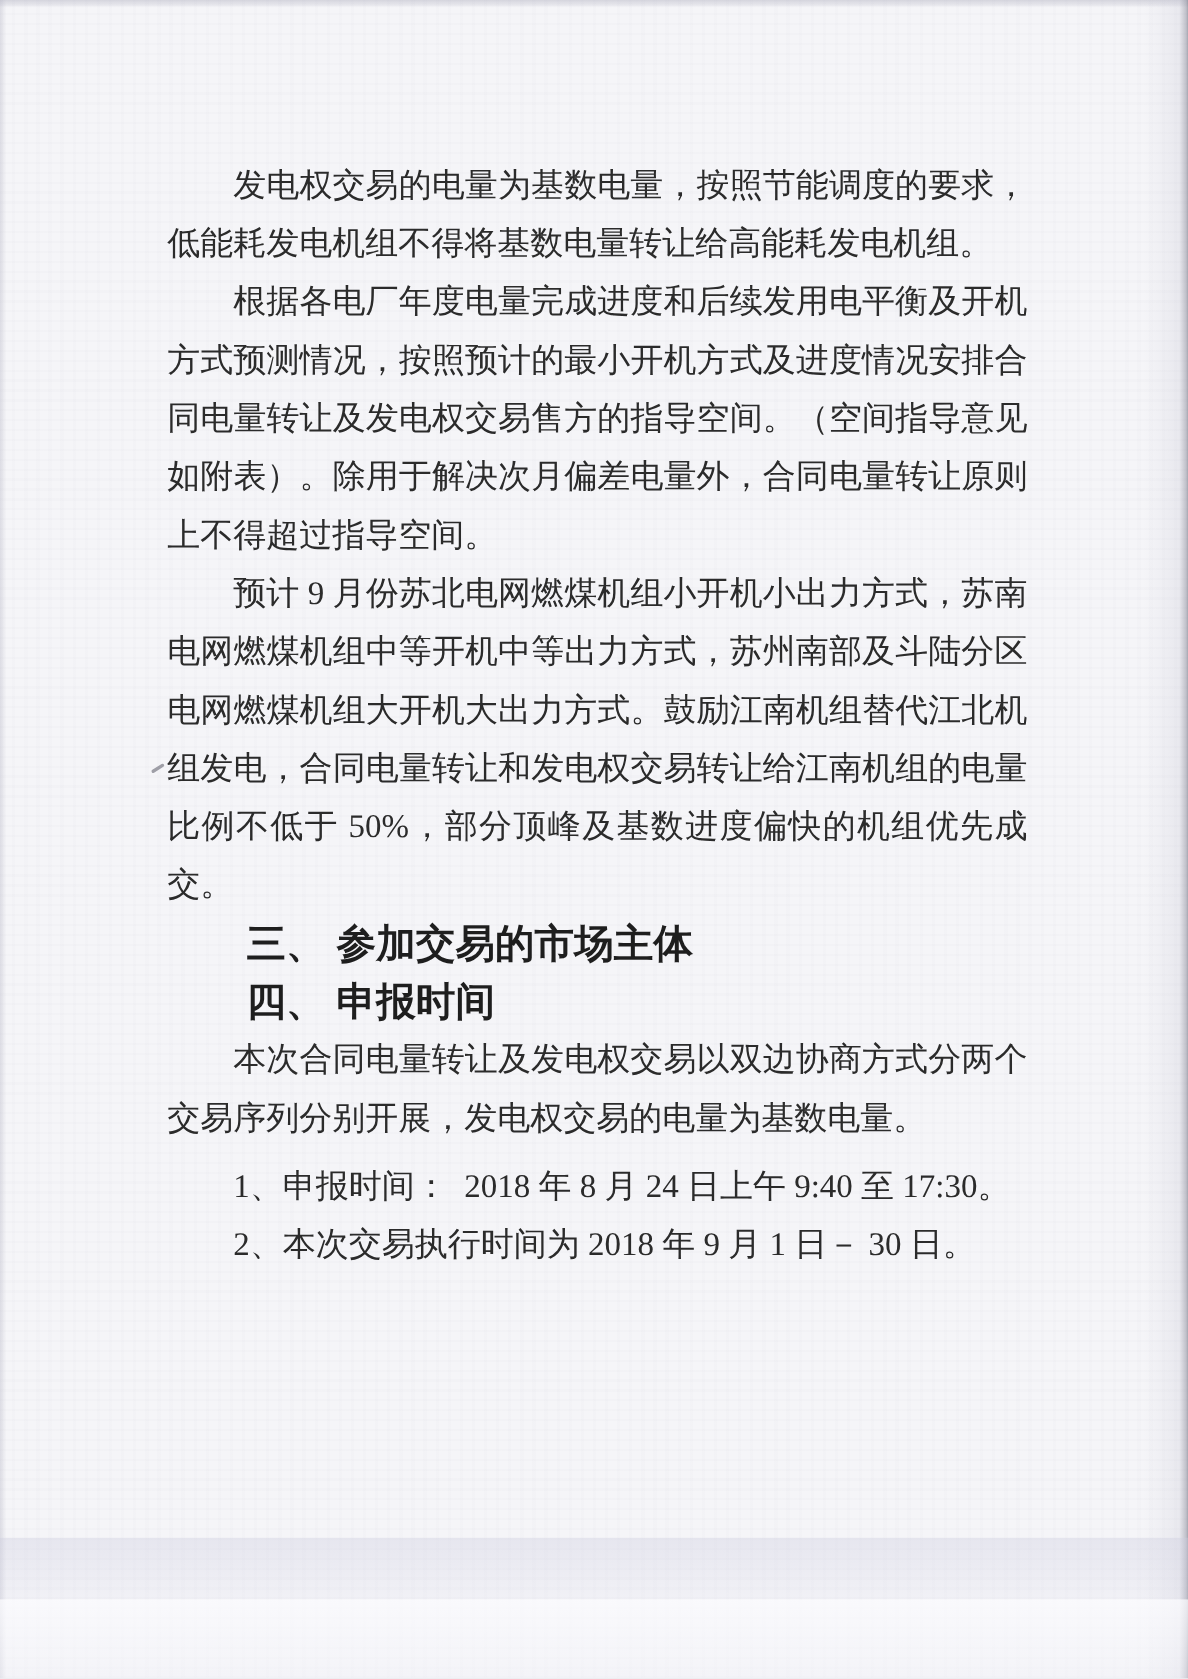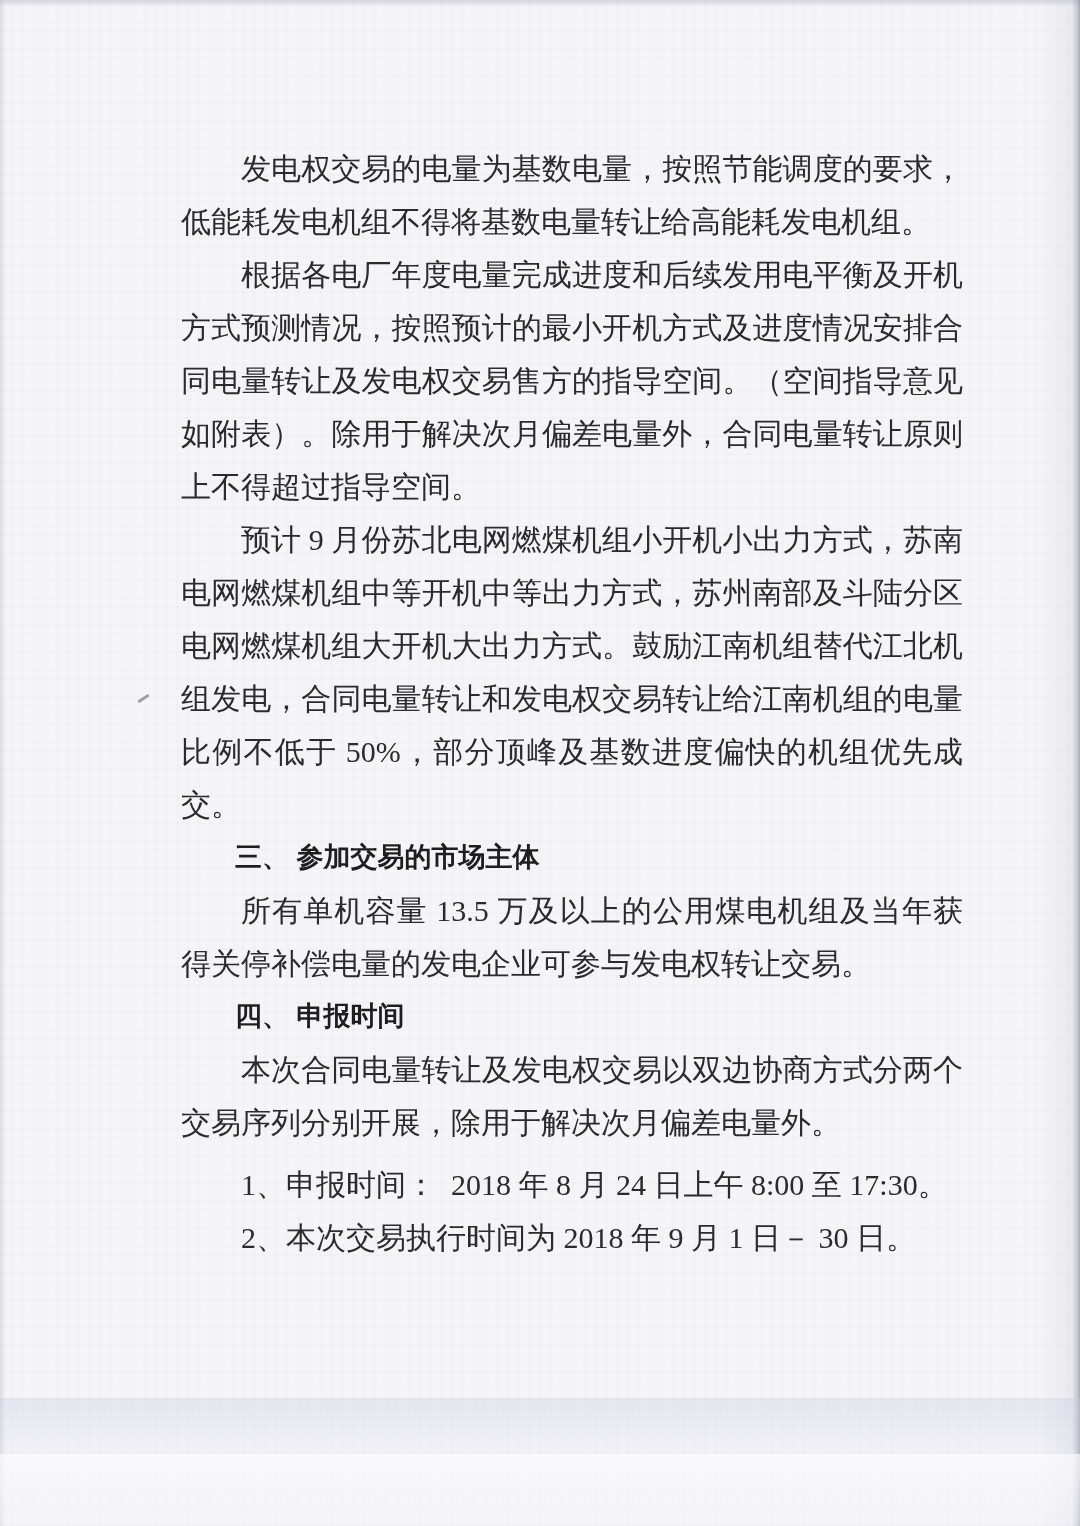"发电权交易的电量为基数电量，按照节能调度的要求，低能耗发电机组不得将基数电量转让" .content { left: 181px -> 152px }
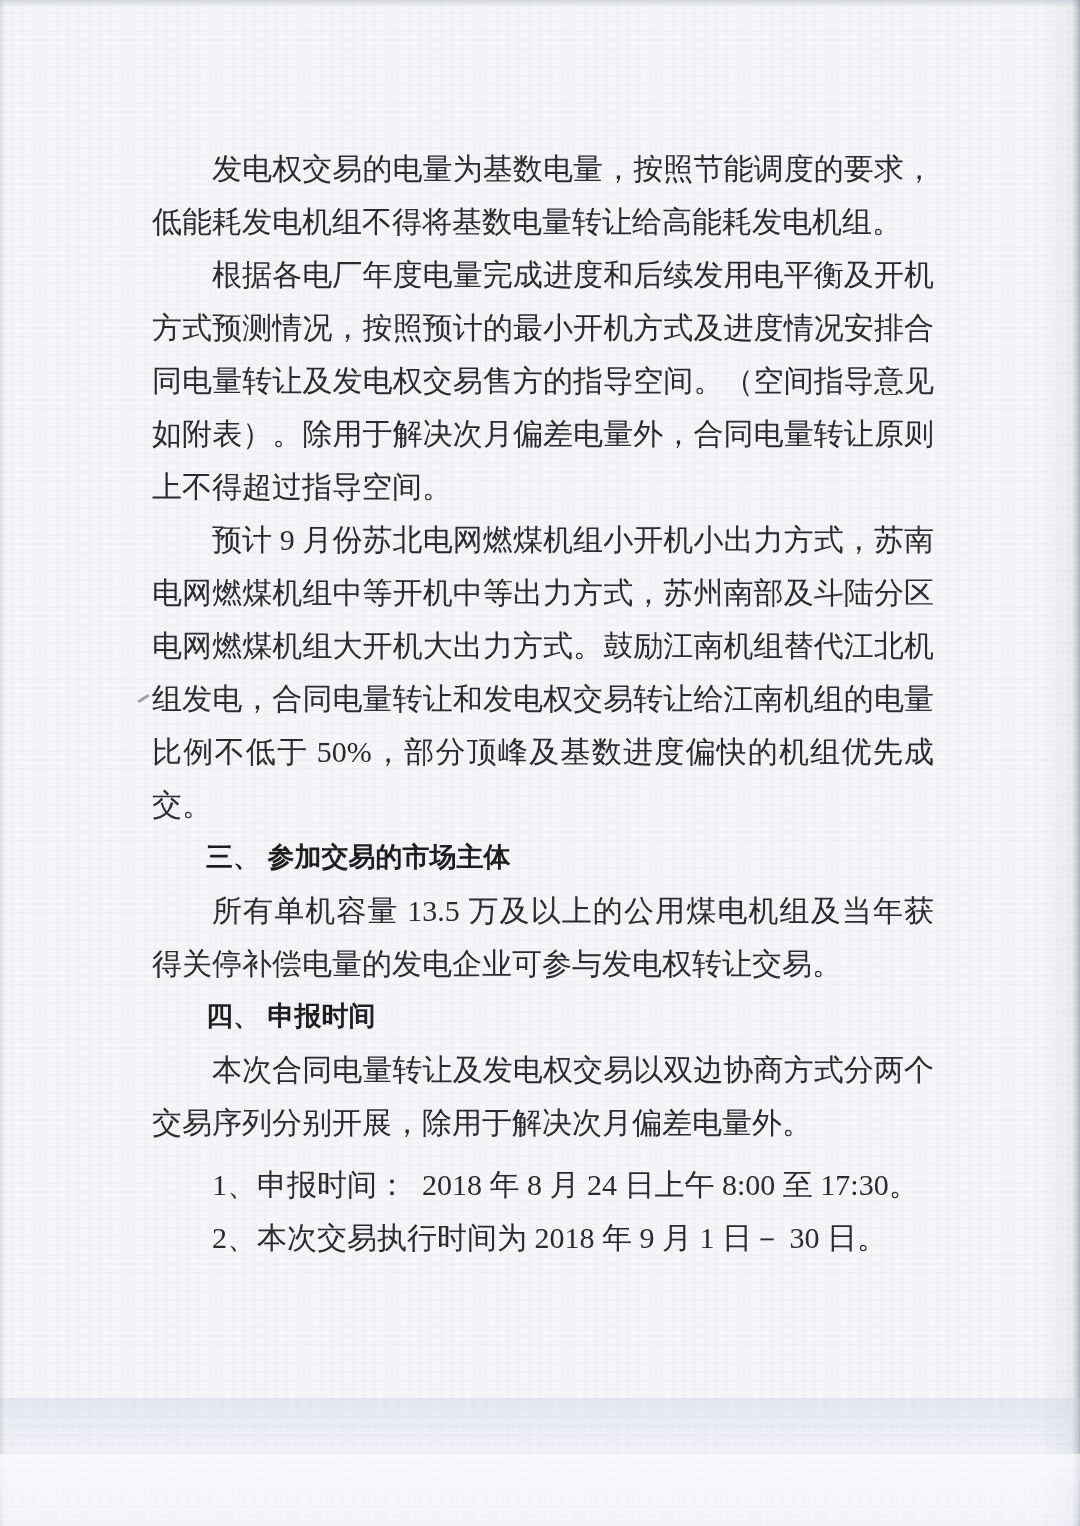"三、 参加交易的市场主体" .heading { font-size: 27px -> 36px }
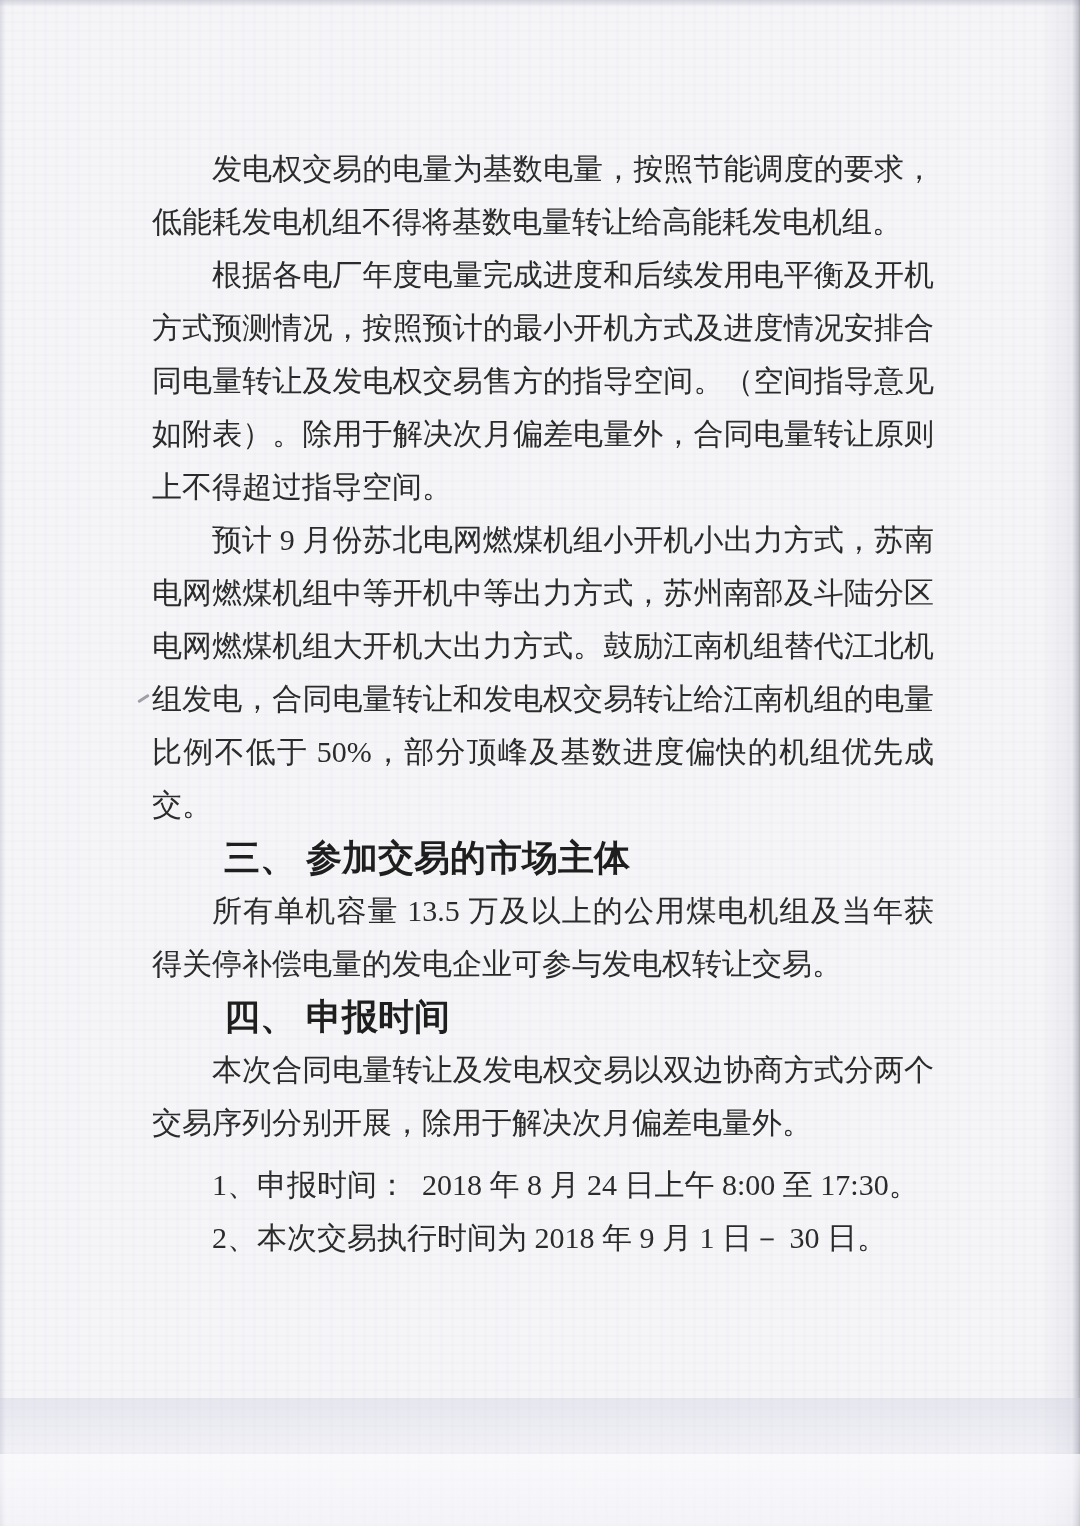"所有单机容量 13.5" p.para { html: <p>所有单机容量 13.5 万及以上的公用煤电机组及当年获得关停补偿电量的发电企业可参与发电权转让交易。</p> -> none }
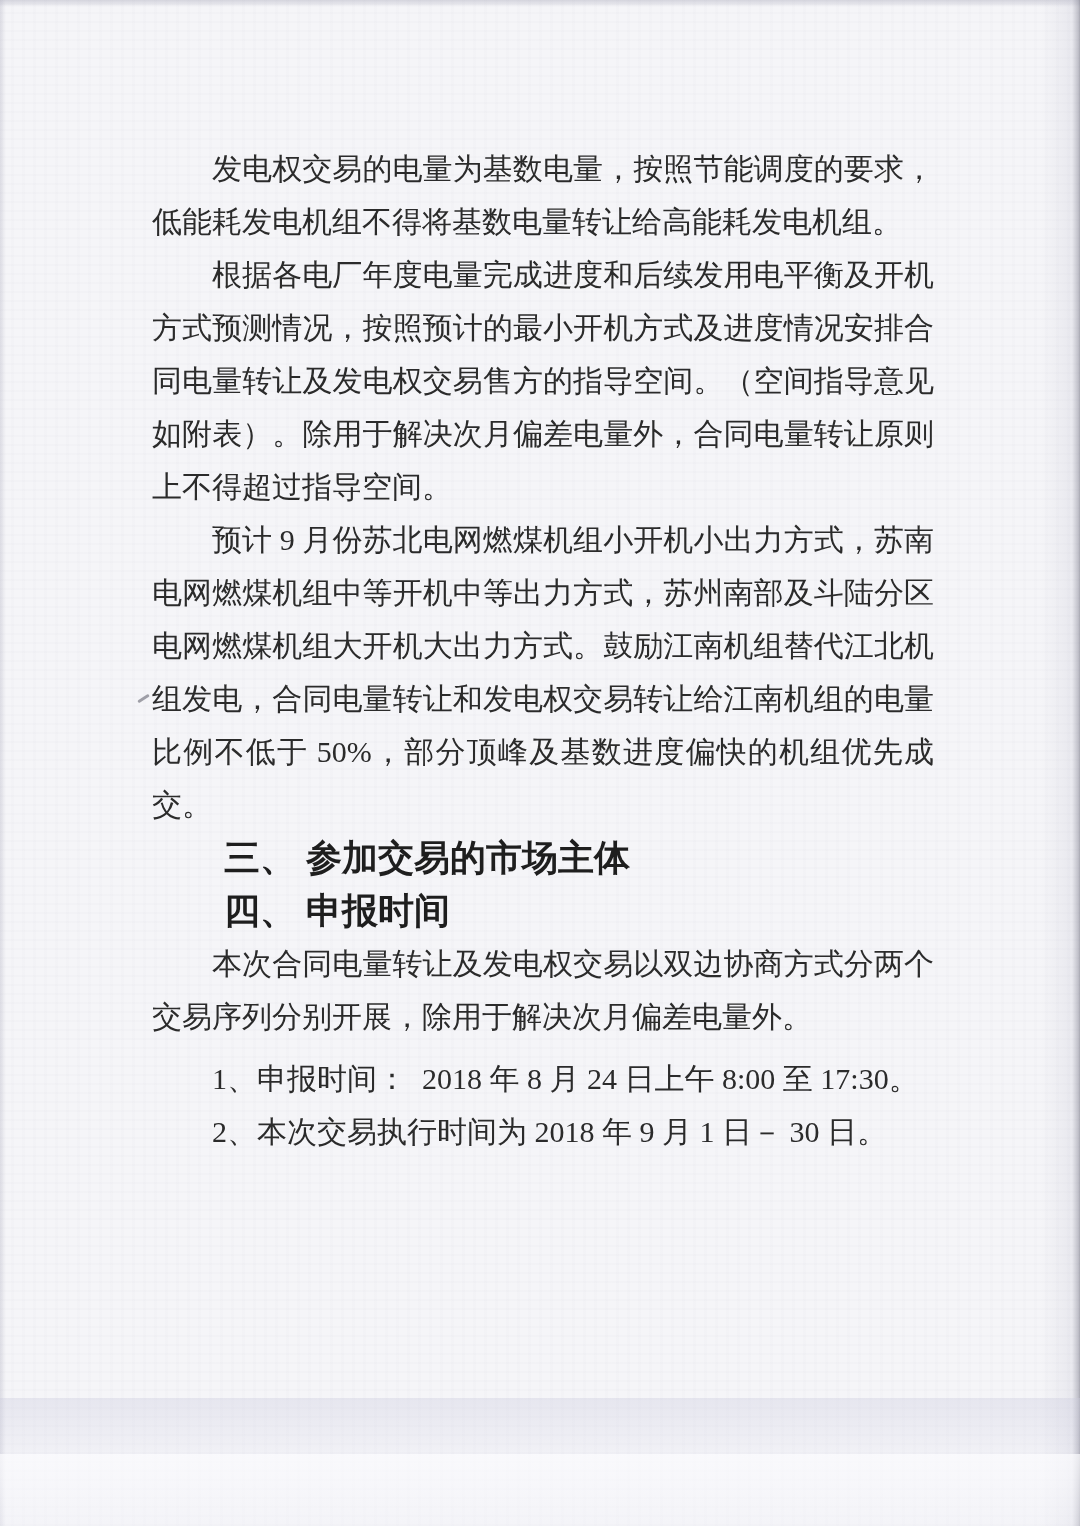"本次合同电量转让及发电权交易以双边协商方式分两个交易序列分别开展，除用于解决次月" p.para { text: 除用于解决次月偏差电量外 -> 发电权交易的电量为基数电量 }
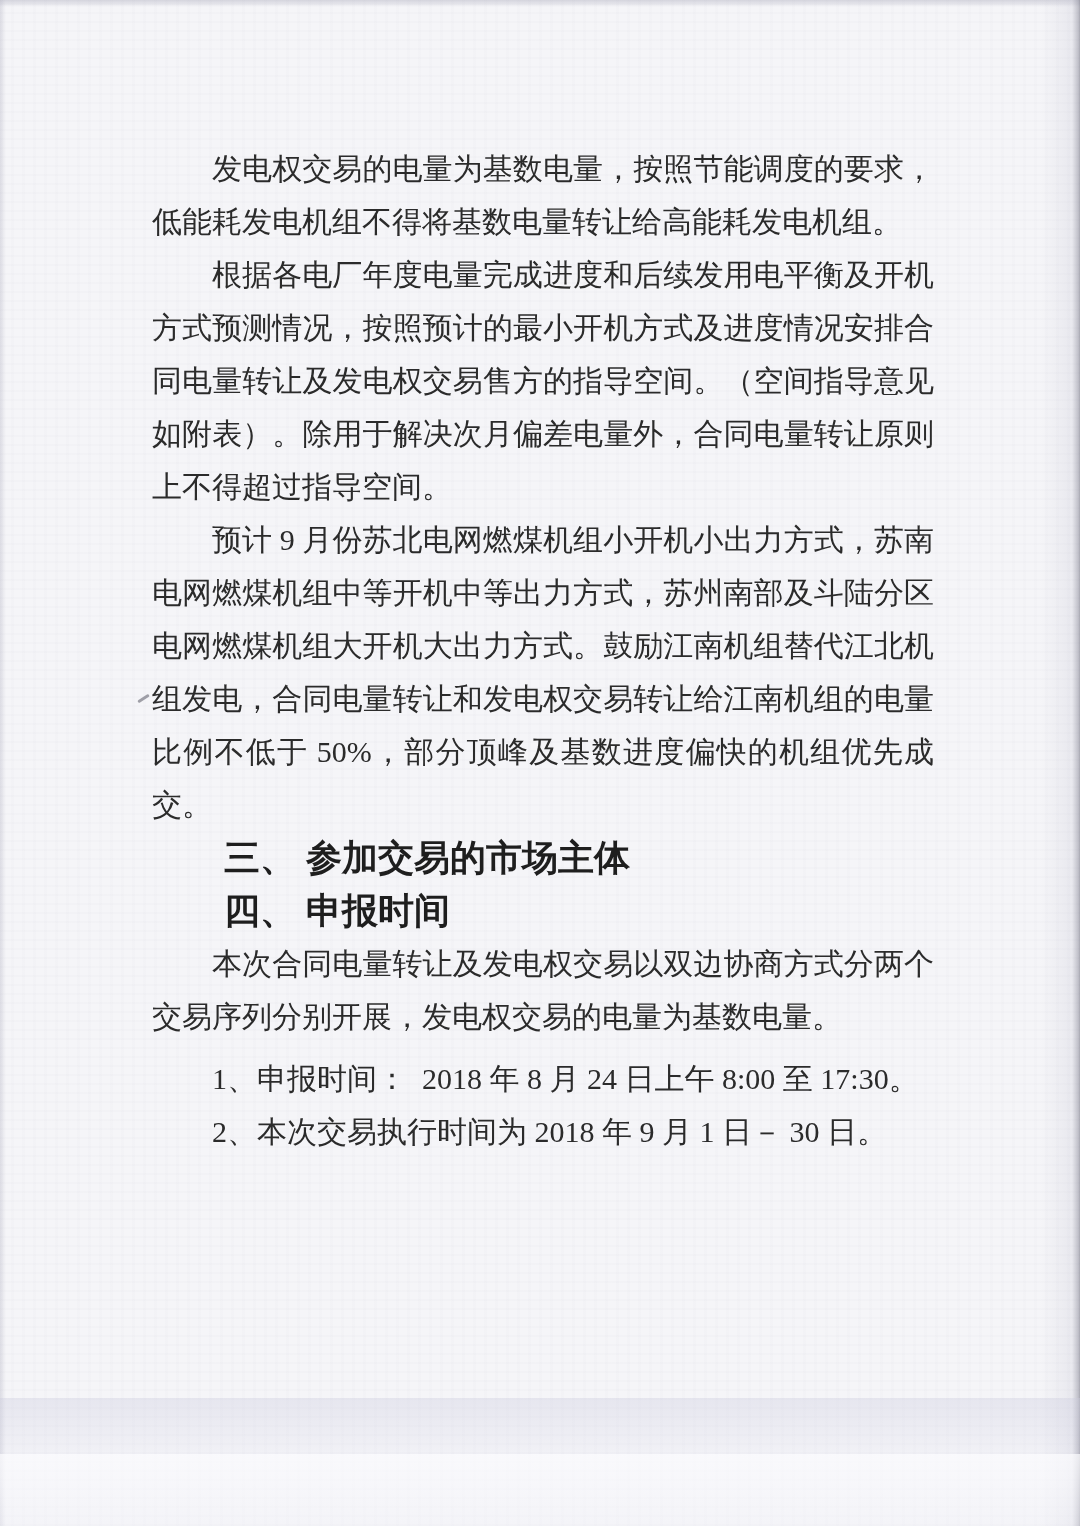"1、申报时间： 2018 年 8 月" p.para { text: 8:00 -> 9:40 }
